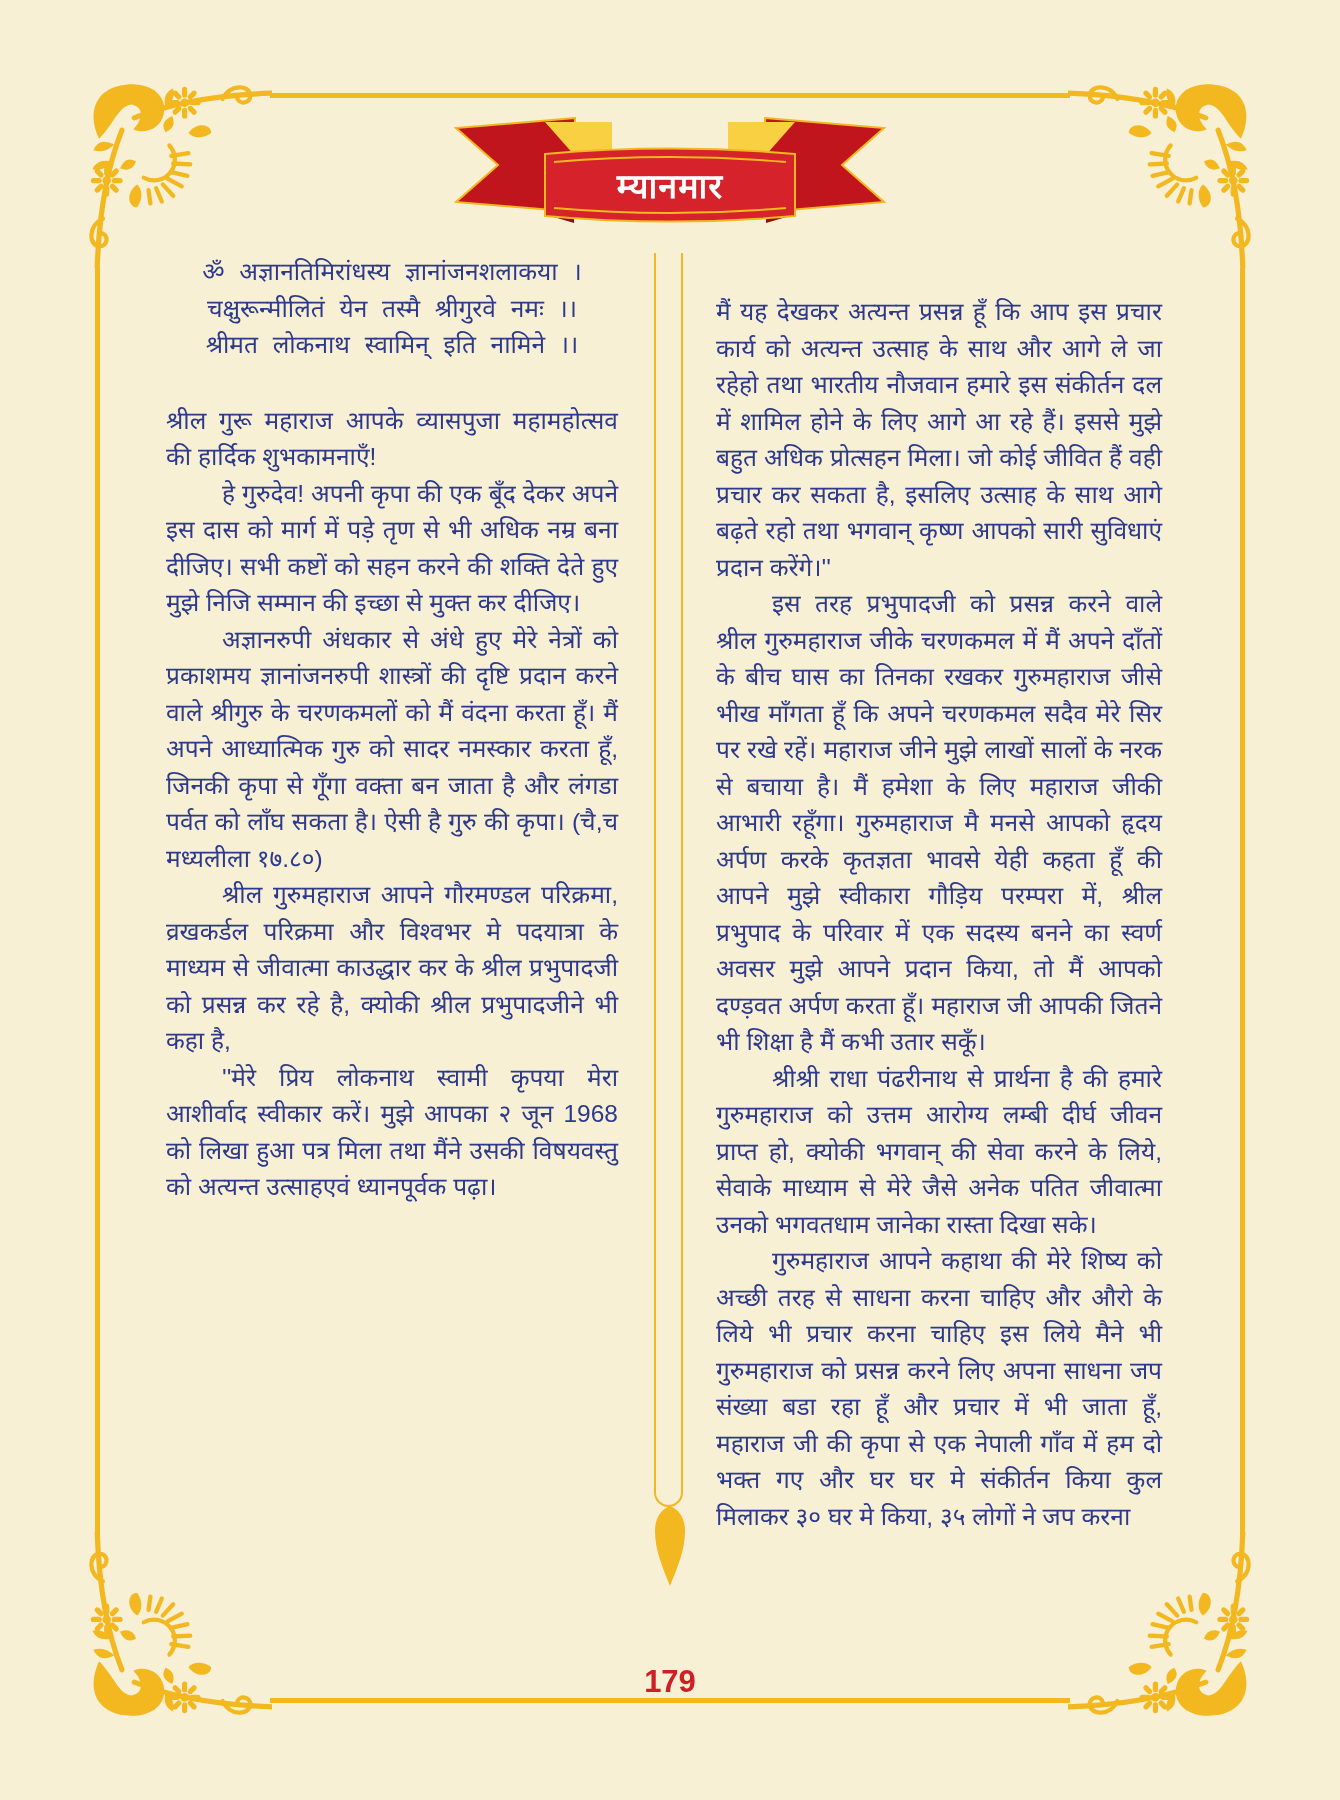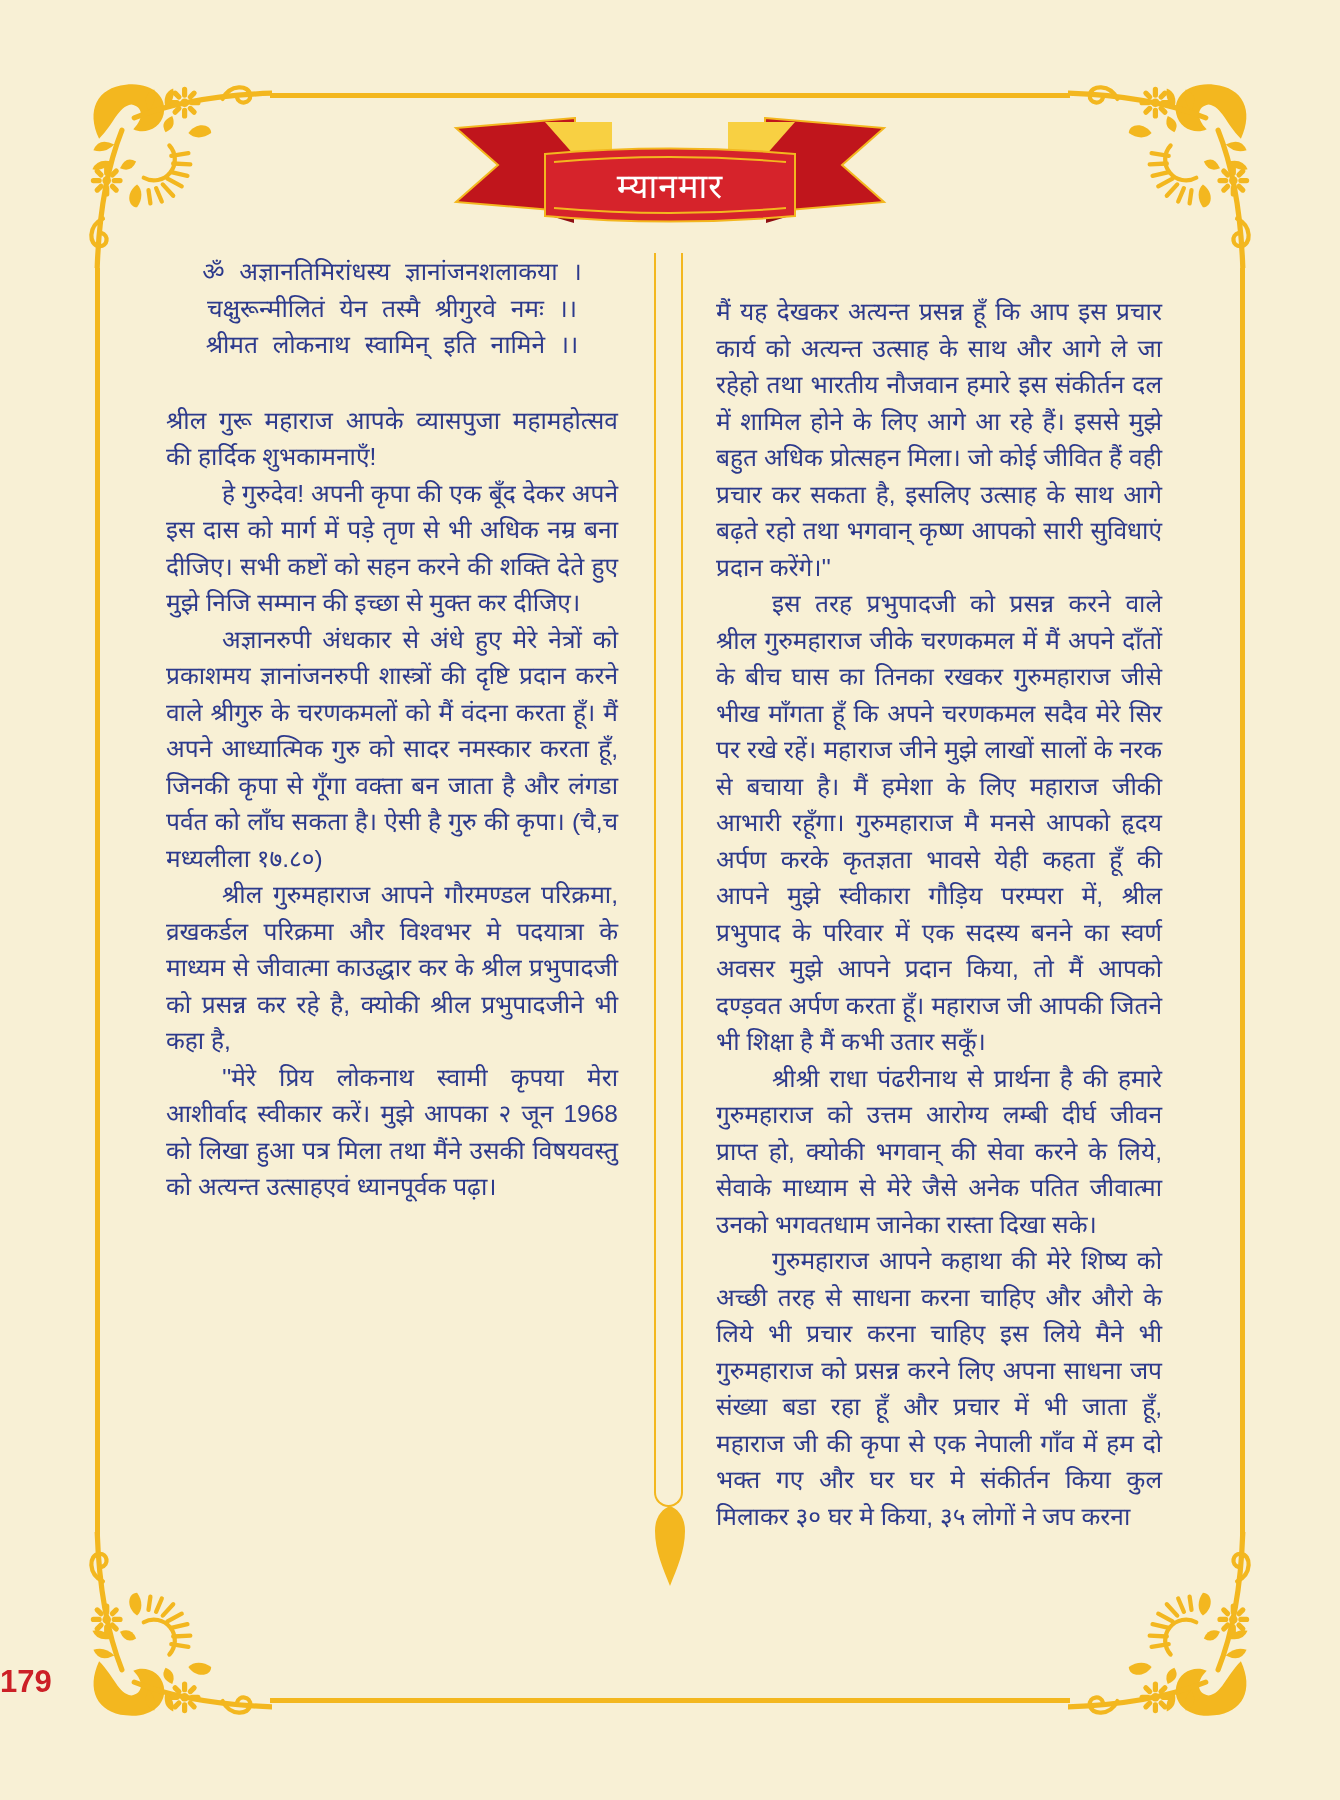"म्यानमार" .ribbon-title { font-weight: normal -> bold }
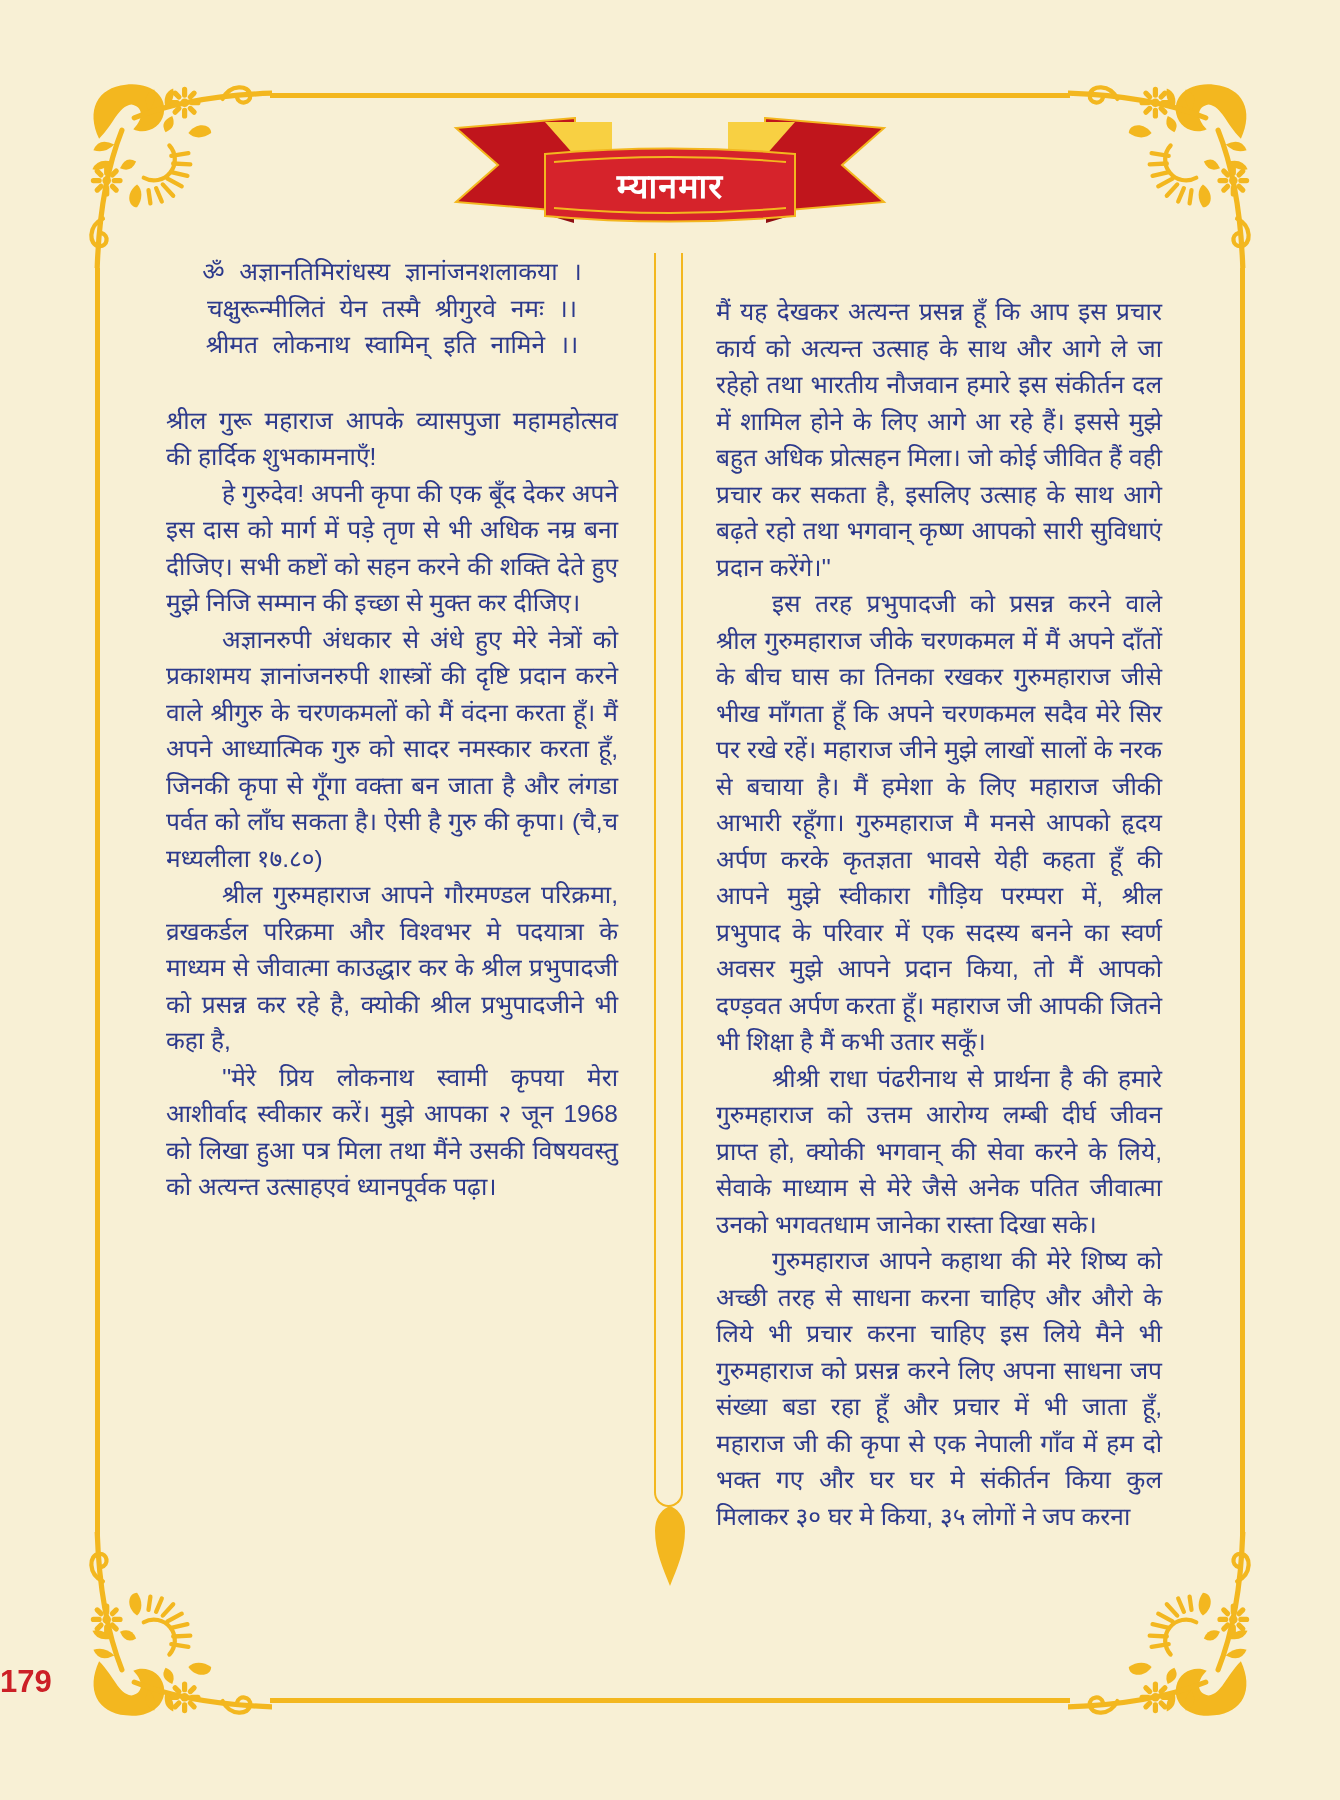"179" .pageno { text-align: none -> center }
